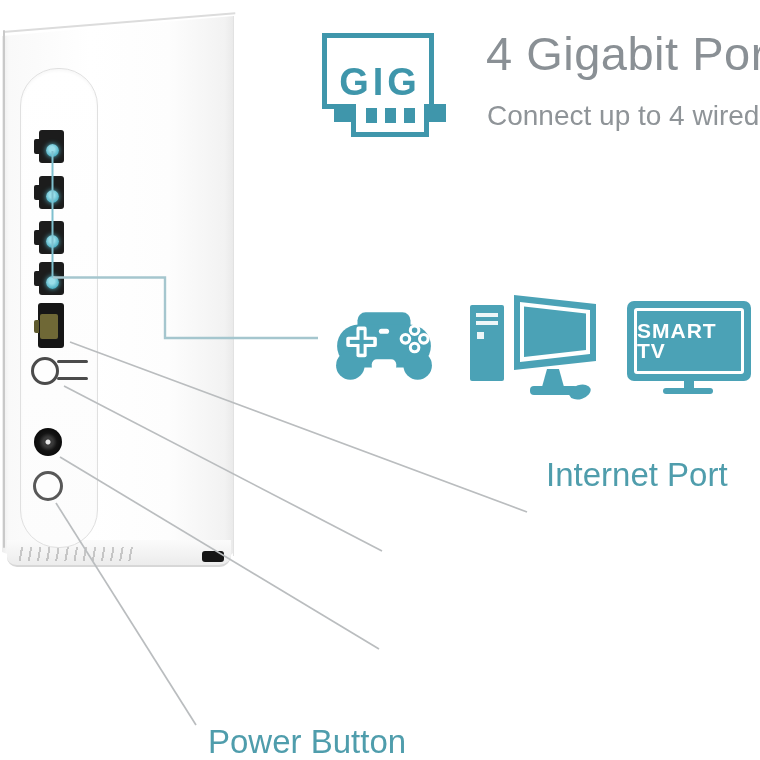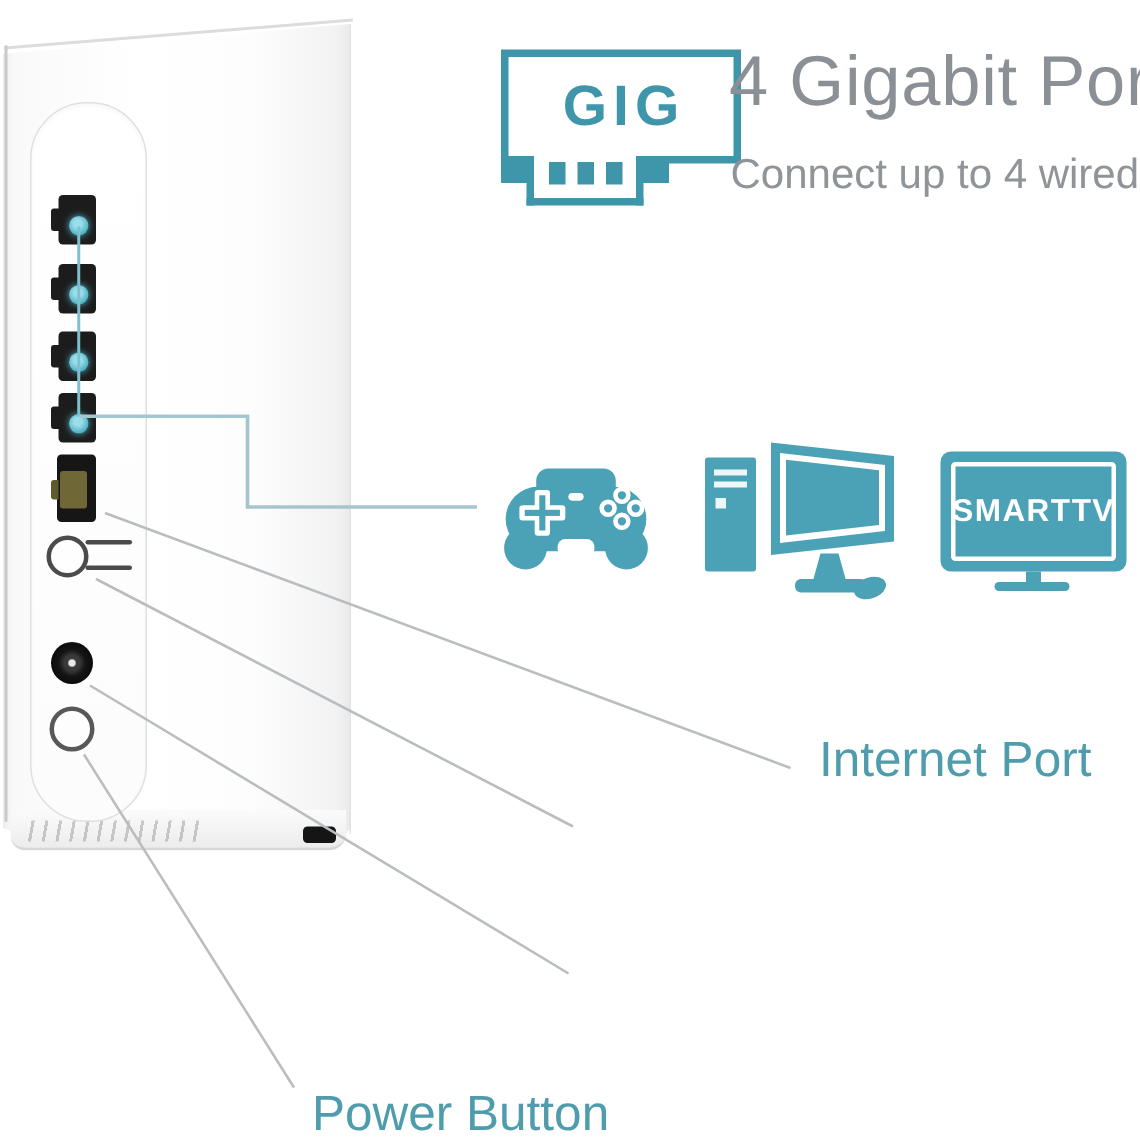"GIG" .gig-box { align-items: center -> flex-end; margin-left: 12px -> none; width: 160px -> 112px }
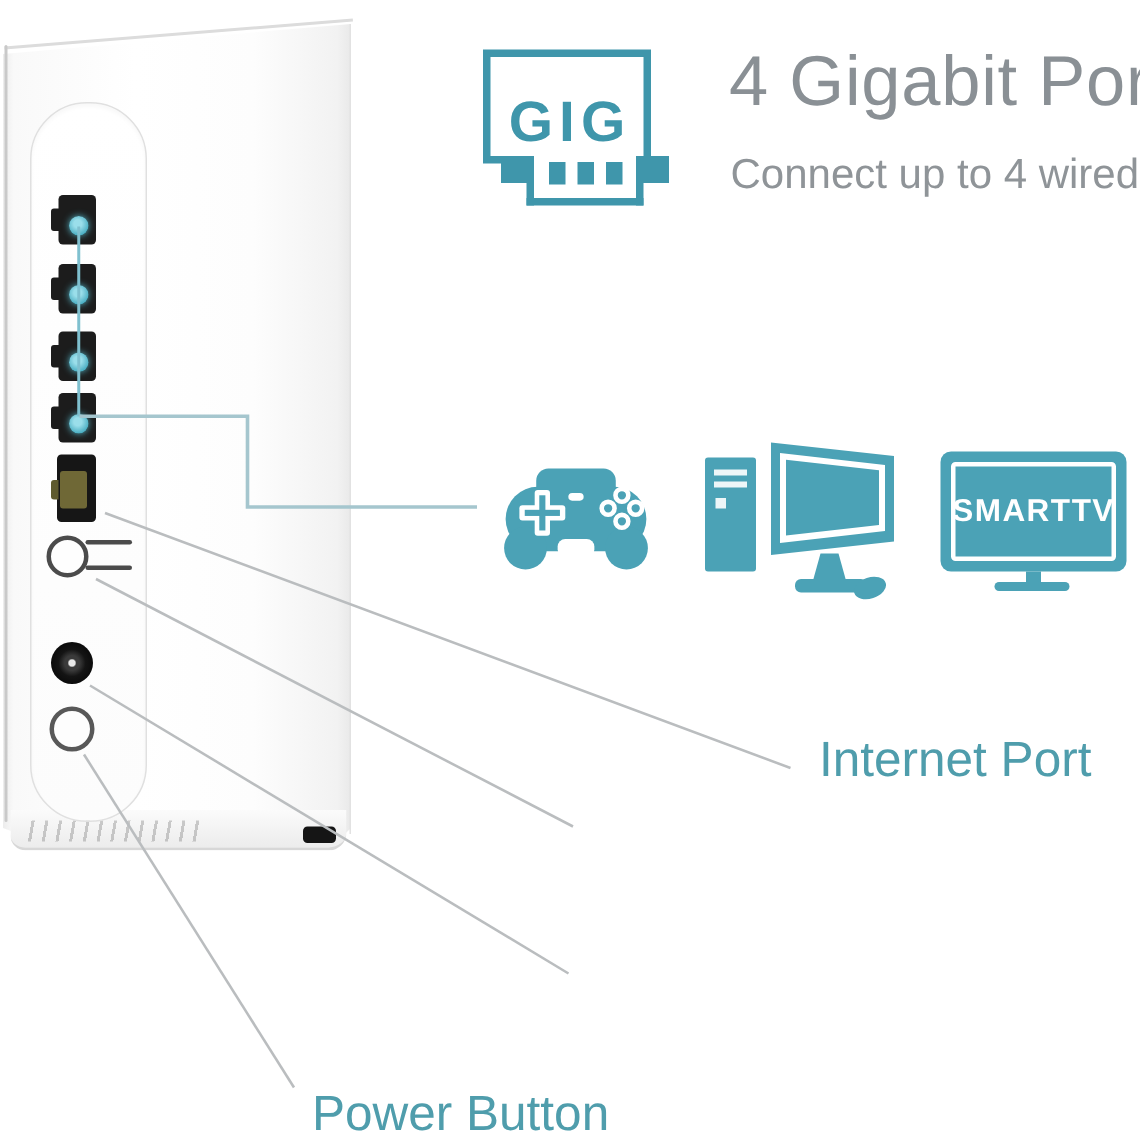"SMART" .tv-inner { align-items: center -> none; flex-direction: row -> column }
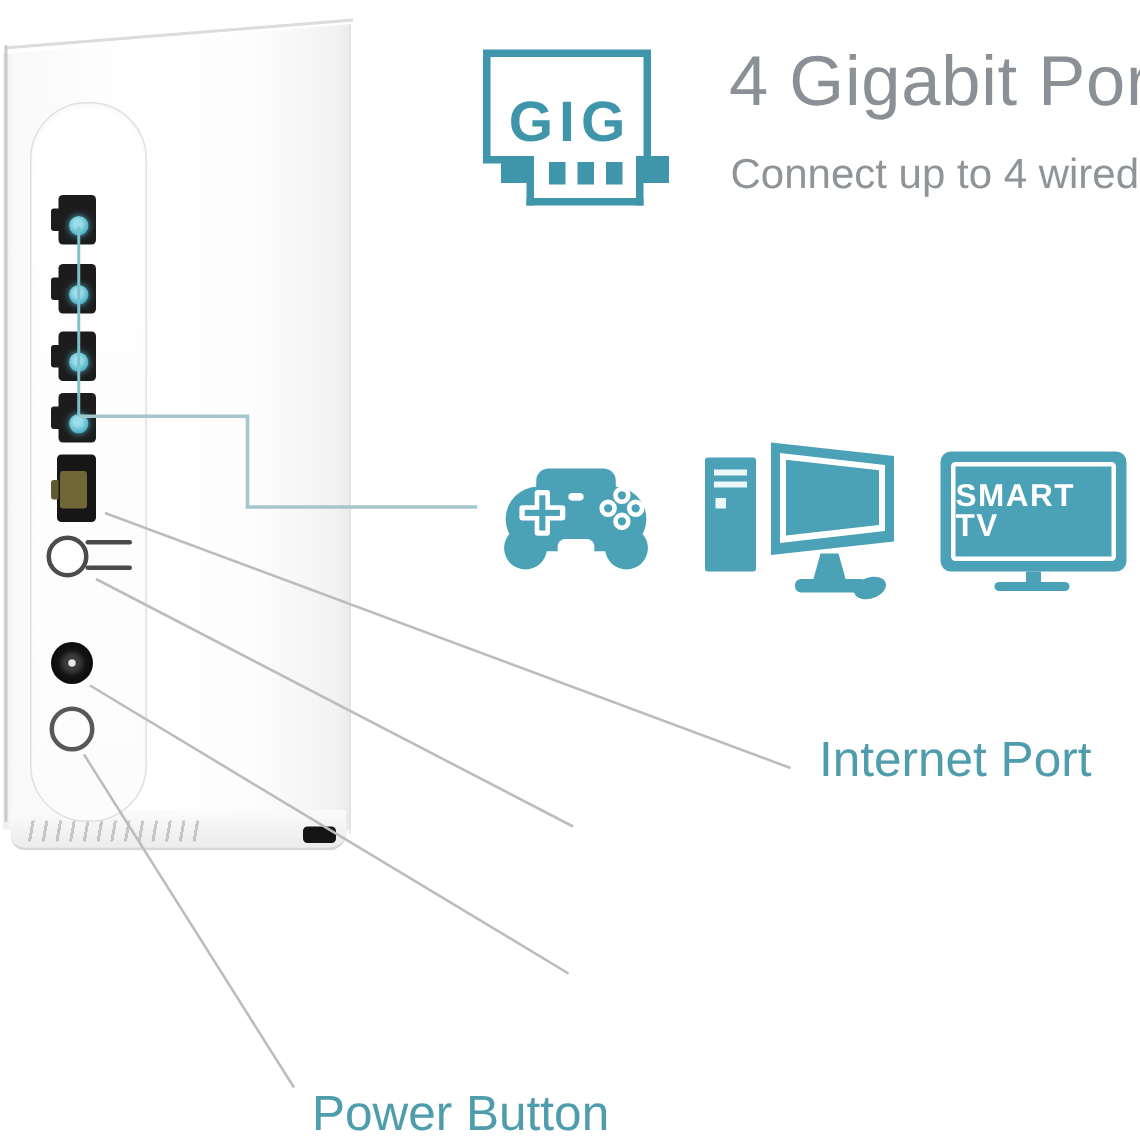"Internet Port" .lbl-internet { top: 487px -> 456px }
